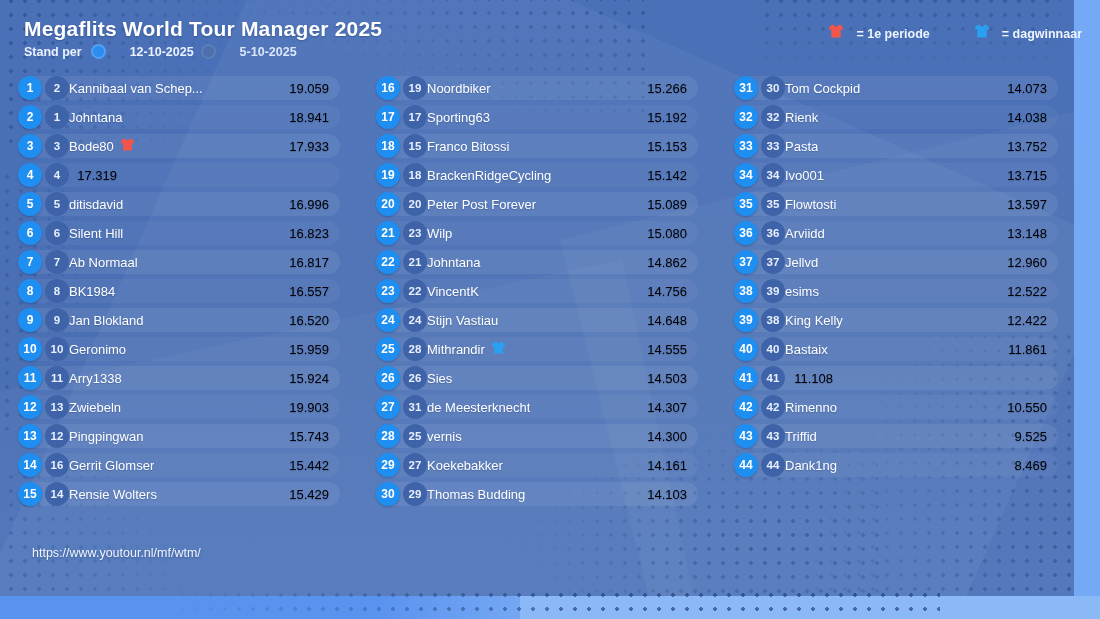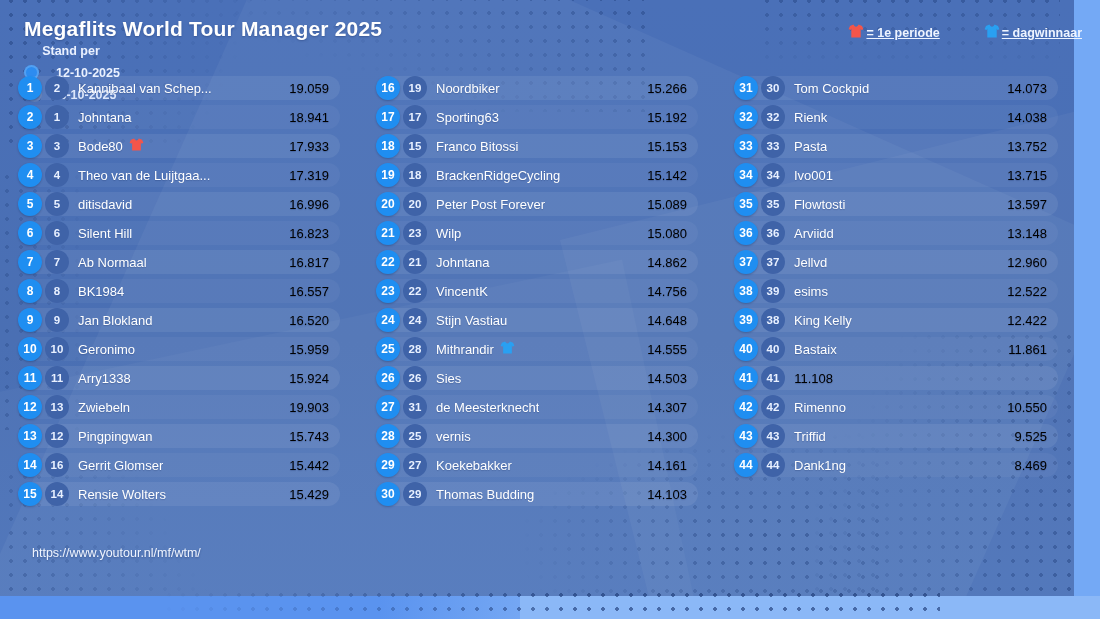"= 1e periode" .legend-item { align-items: center -> flex-end; gap: 2px -> 12px; text-decoration: underline -> none }
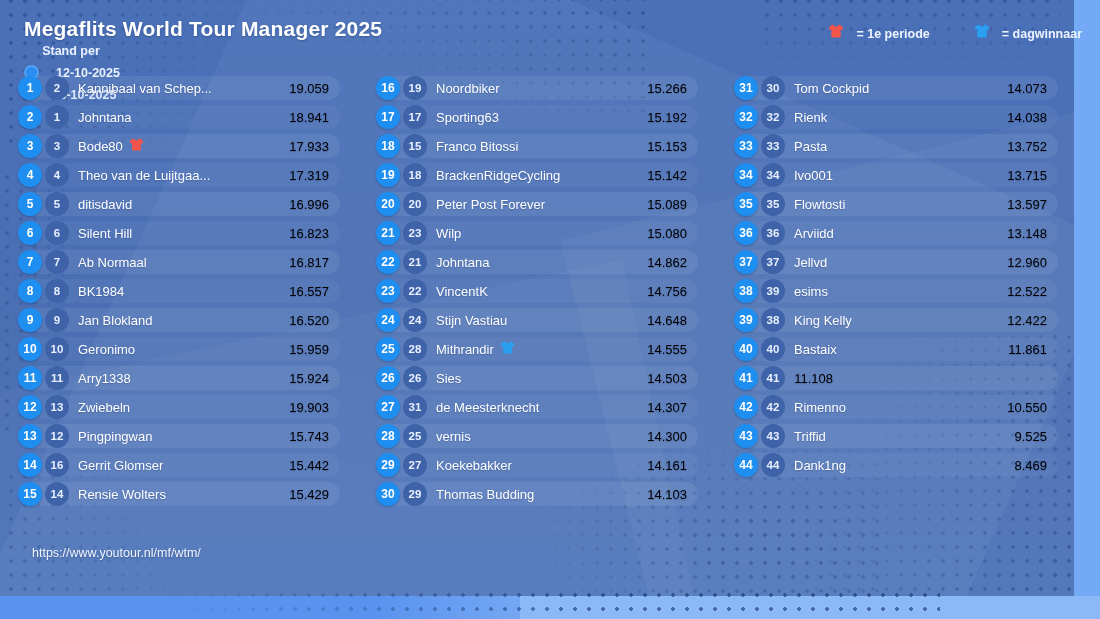"Stand per" .standbar { flex-direction: column -> none }
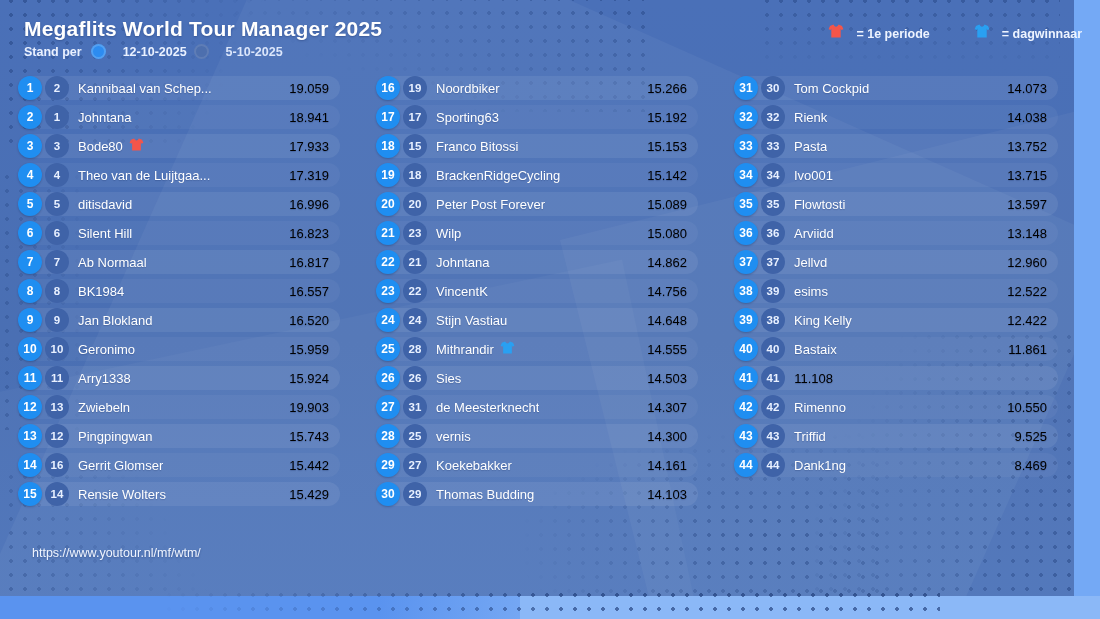"12-10-2025" .dateopt { gap: 17px -> 24px }
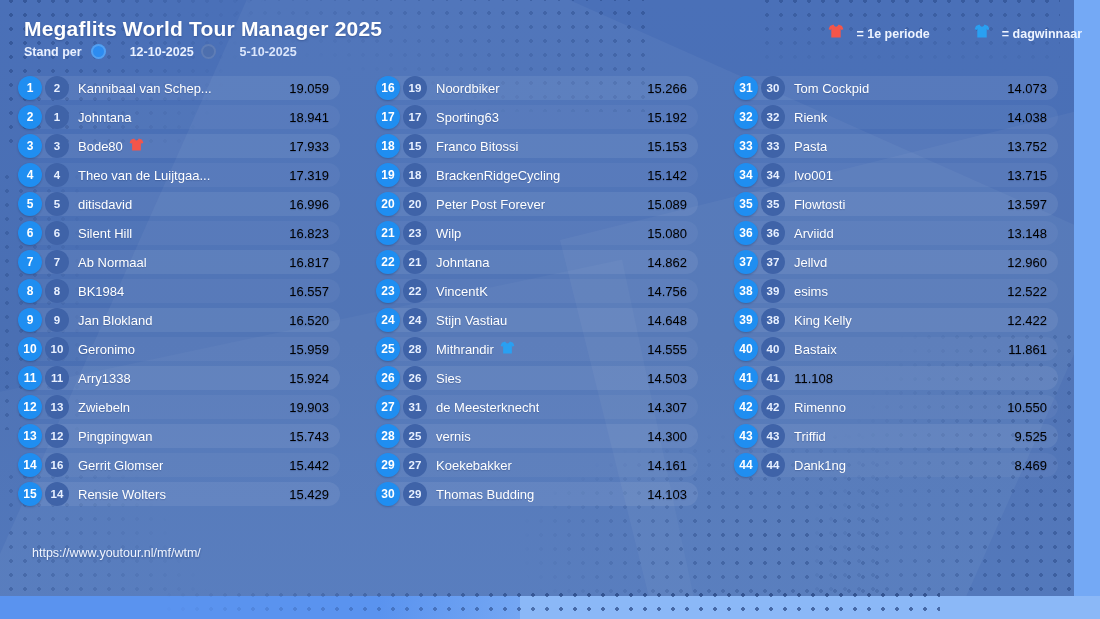"Kannibaal van Schep..." .name { margin-left: 9px -> none }
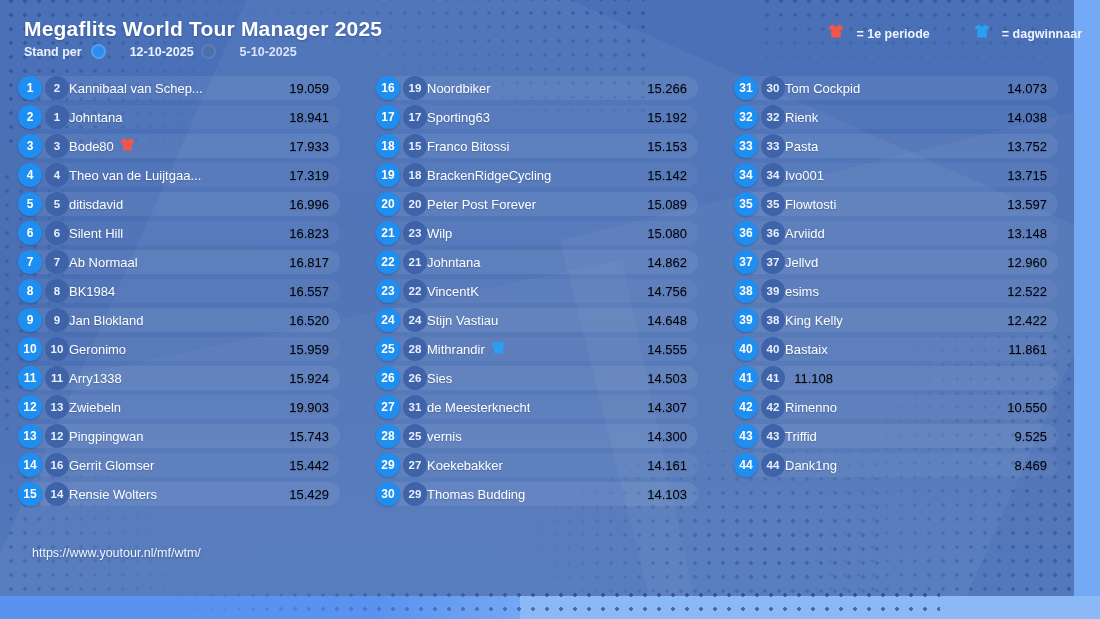"Theo van de Luijtgaa..." div.name { html: <div> <span>Theo van de Luijtgaa...</span> </div> -> none }
